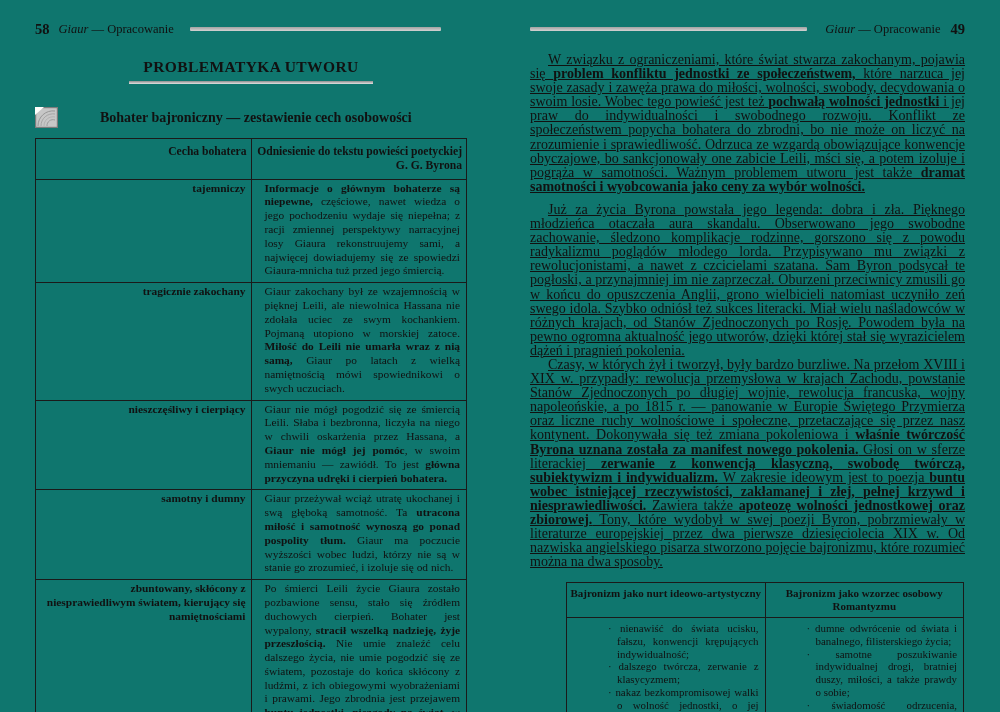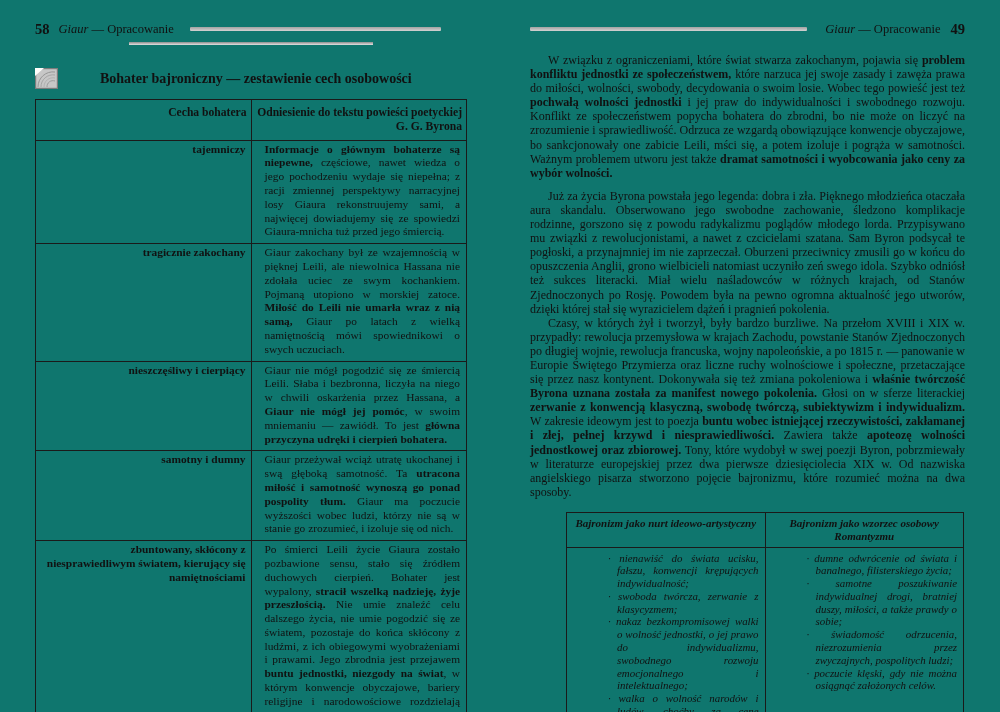"PROBLEMATYKA UTWORU" div.main-title { html: none -> <div>PROBLEMATYKA UTWORU</div> }
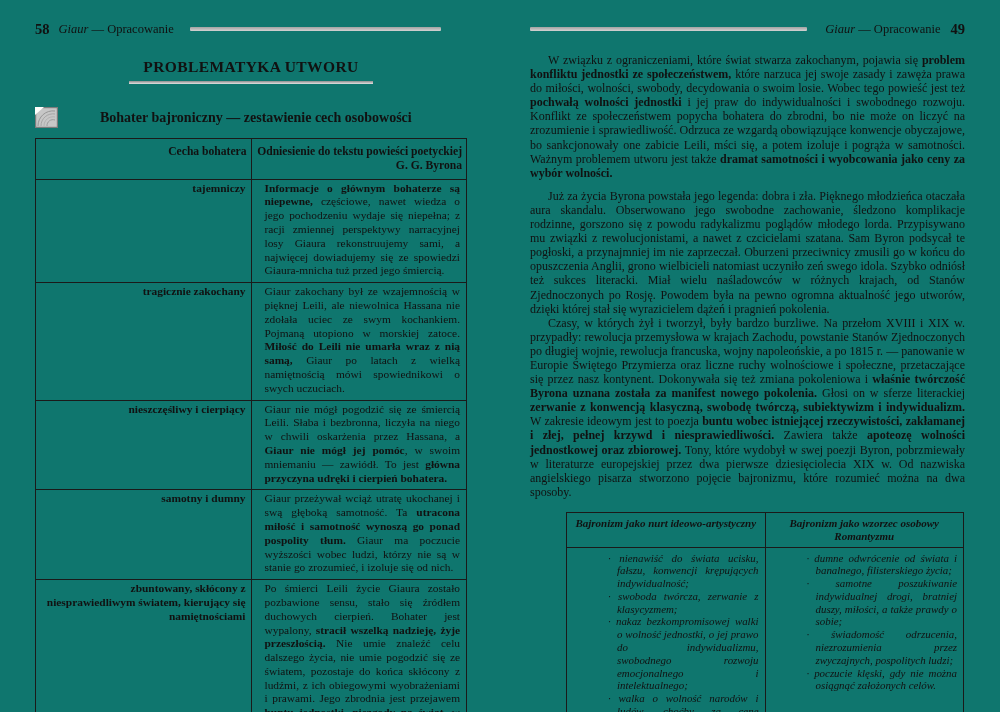"W związku z ograniczeniami, które" .body-par { font-size: 12px -> 14px; text-decoration: none -> underline }
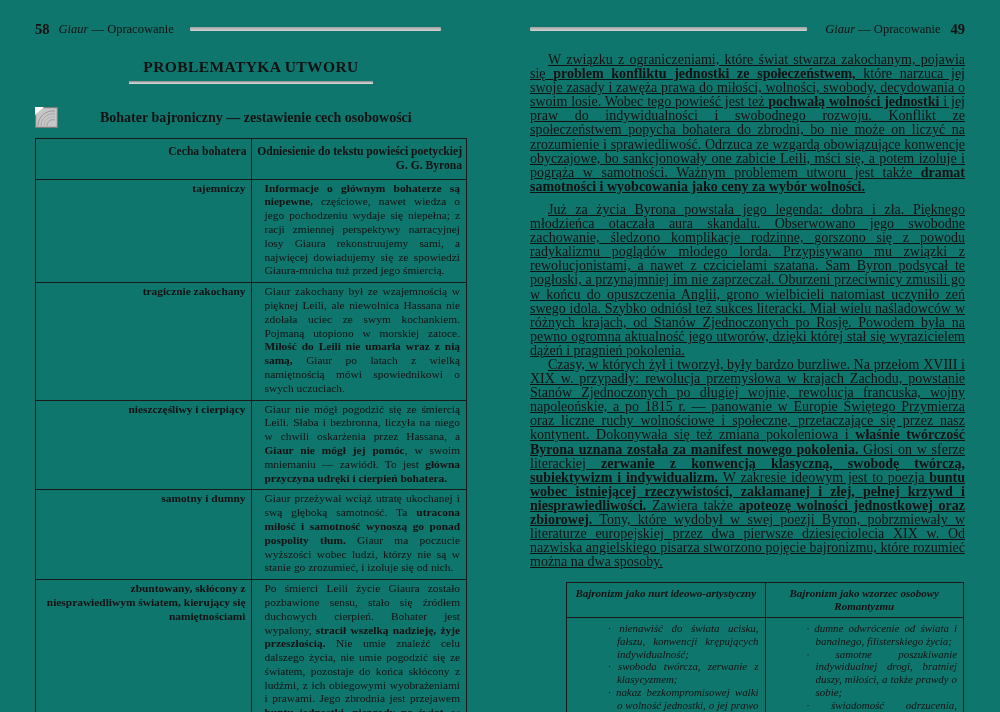"Bajronizm jako nurt ideowo-artystyczny" .baj-table th,.baj-table td { font-style: italic -> none }
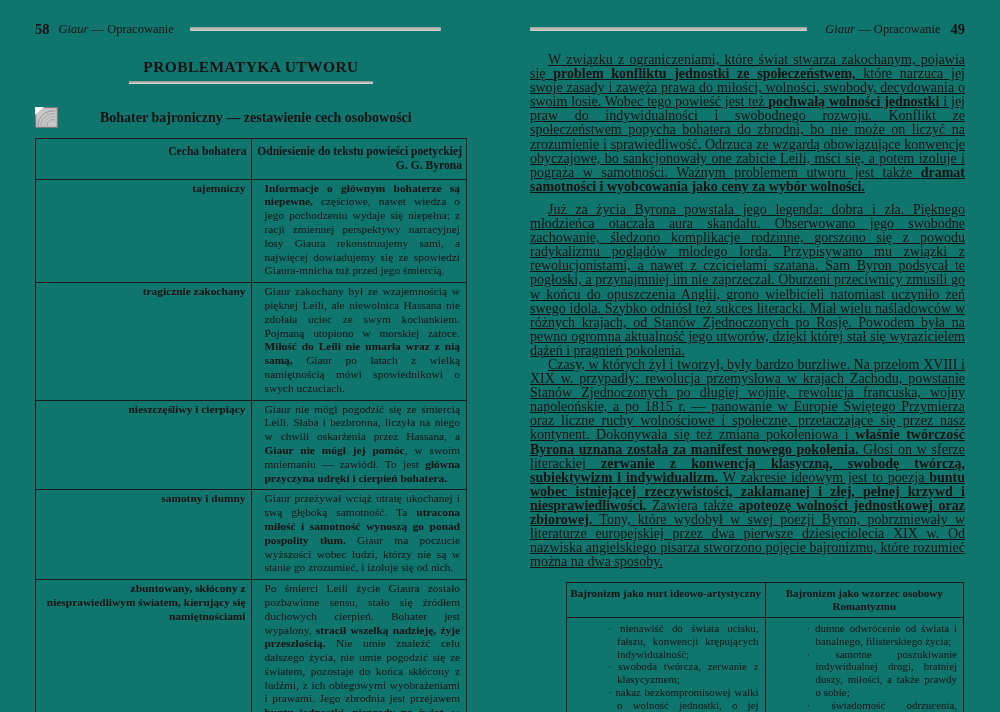"· swoboda twórcza, zerwanie z" div.bullet-item { text: swoboda -> dalszego }
